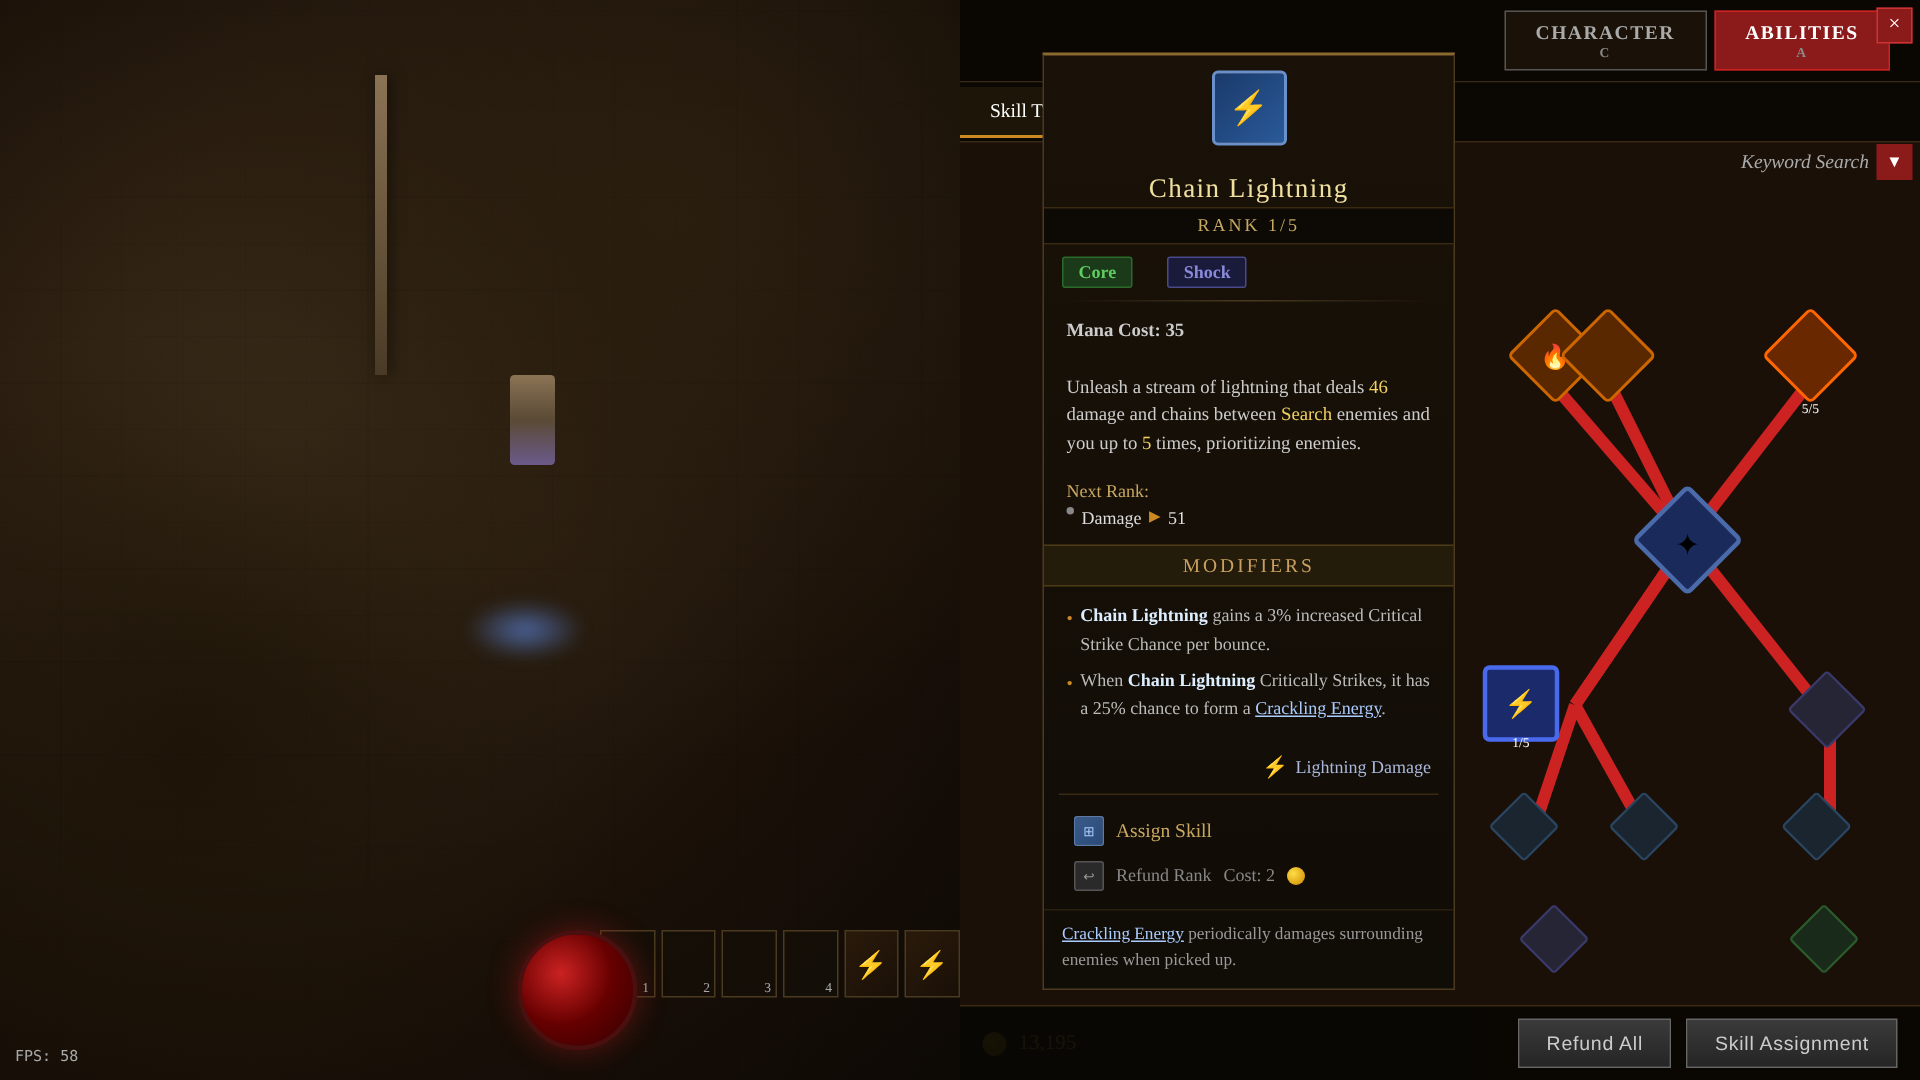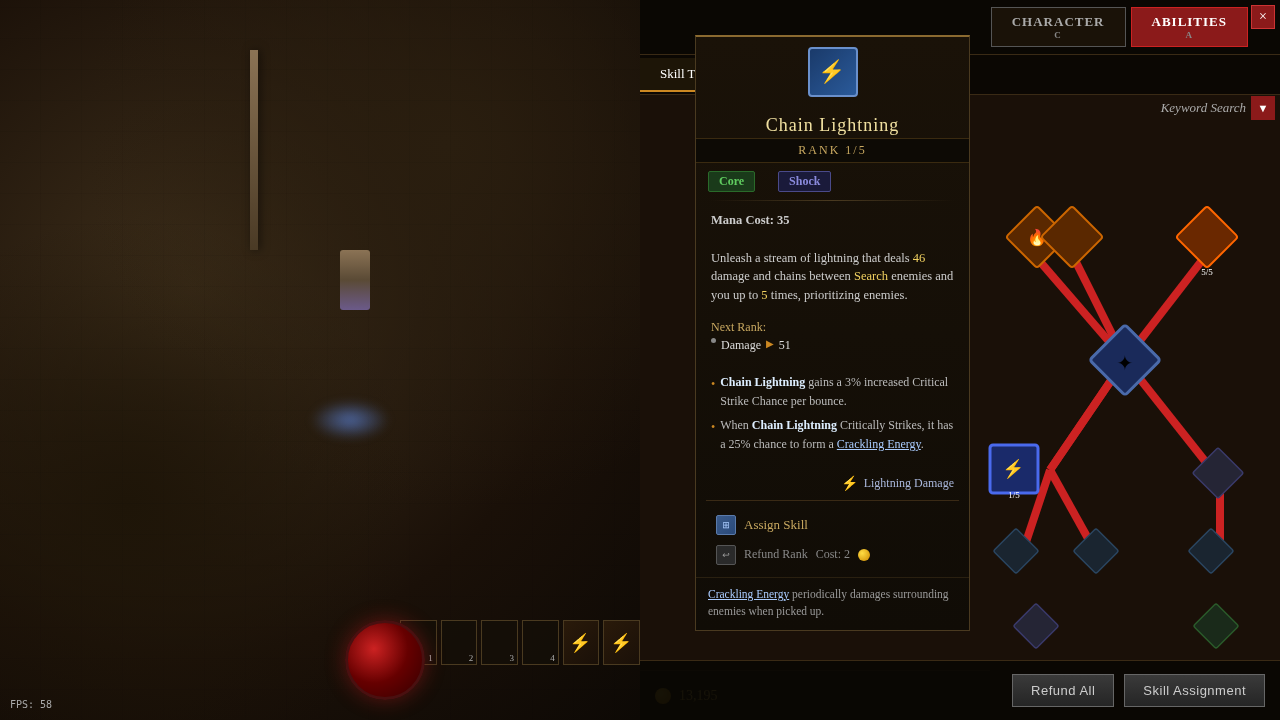"CHARACTER" .top-nav { padding: 0 32px -> 0 20px }
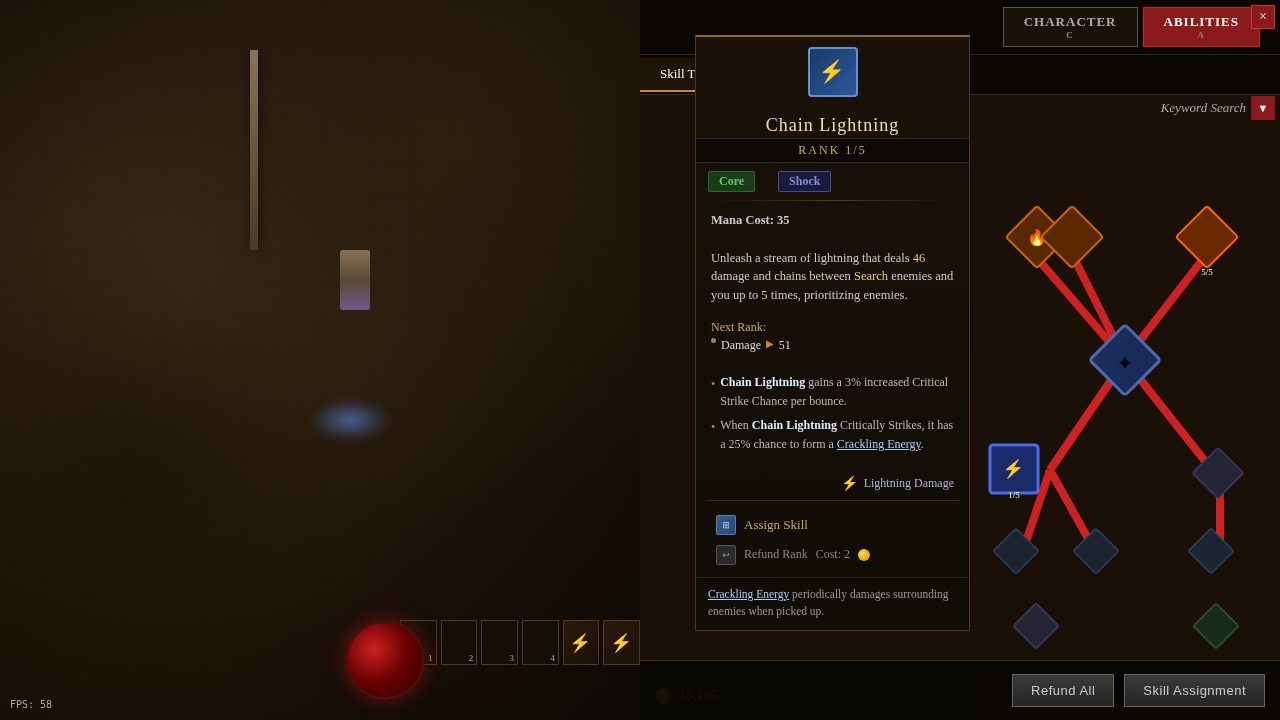"MODIFIERS" div.modifiers-header { html: none -> <div>MODIFIERS</div> }
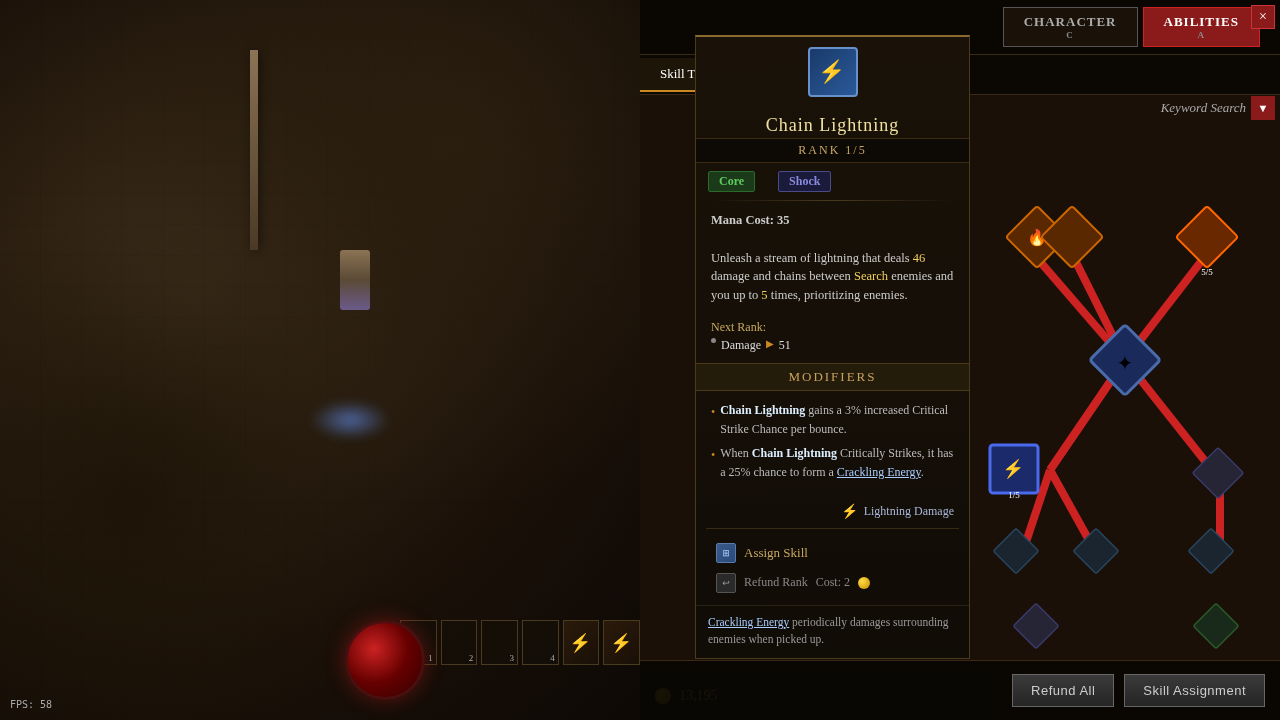"Refund All" .bottom-bar { height: 60px -> 50px }
